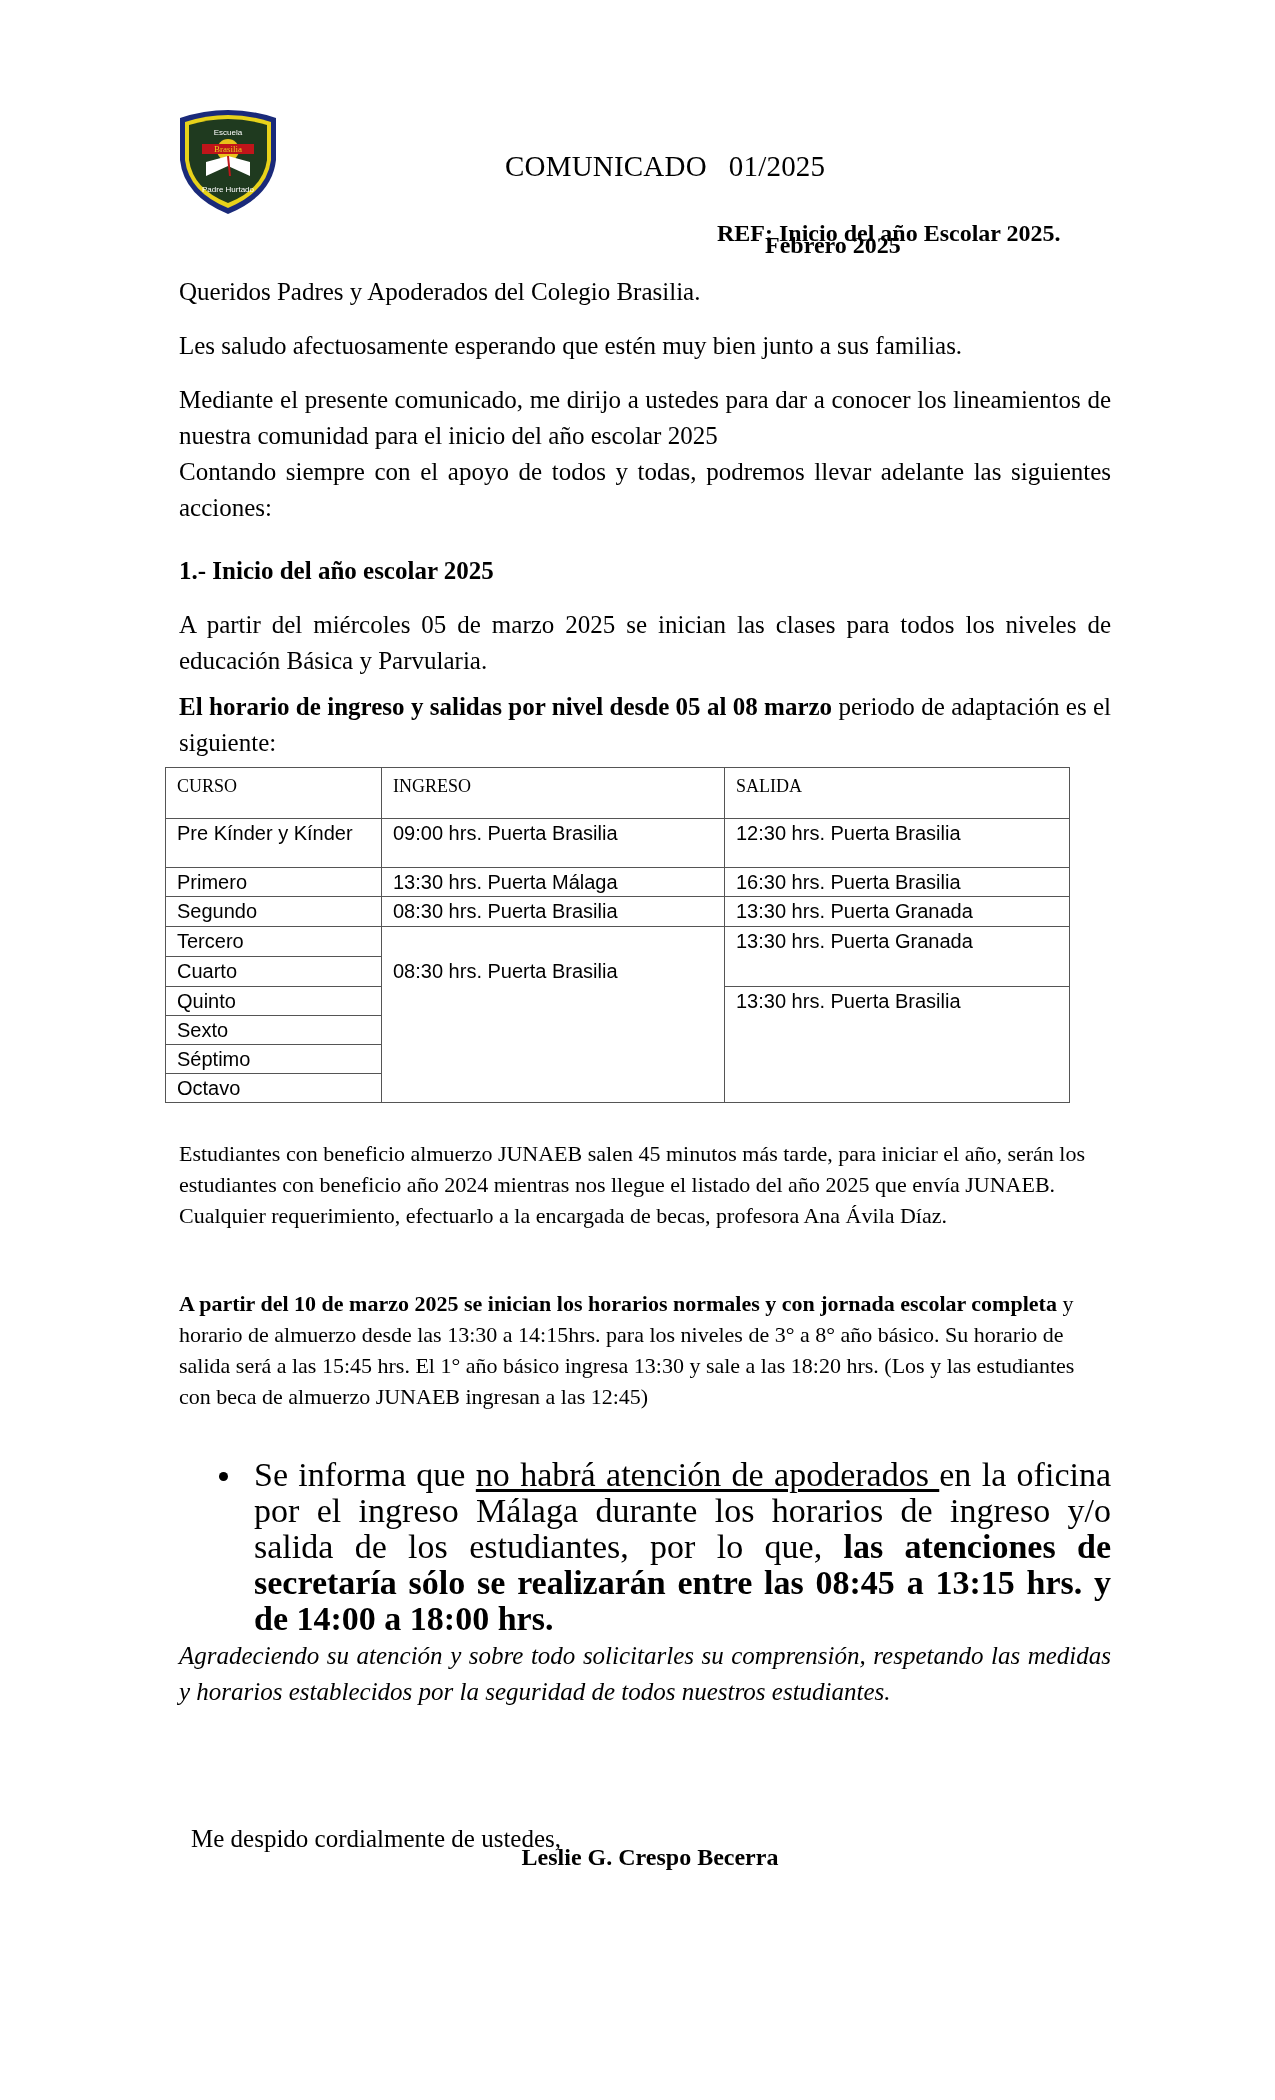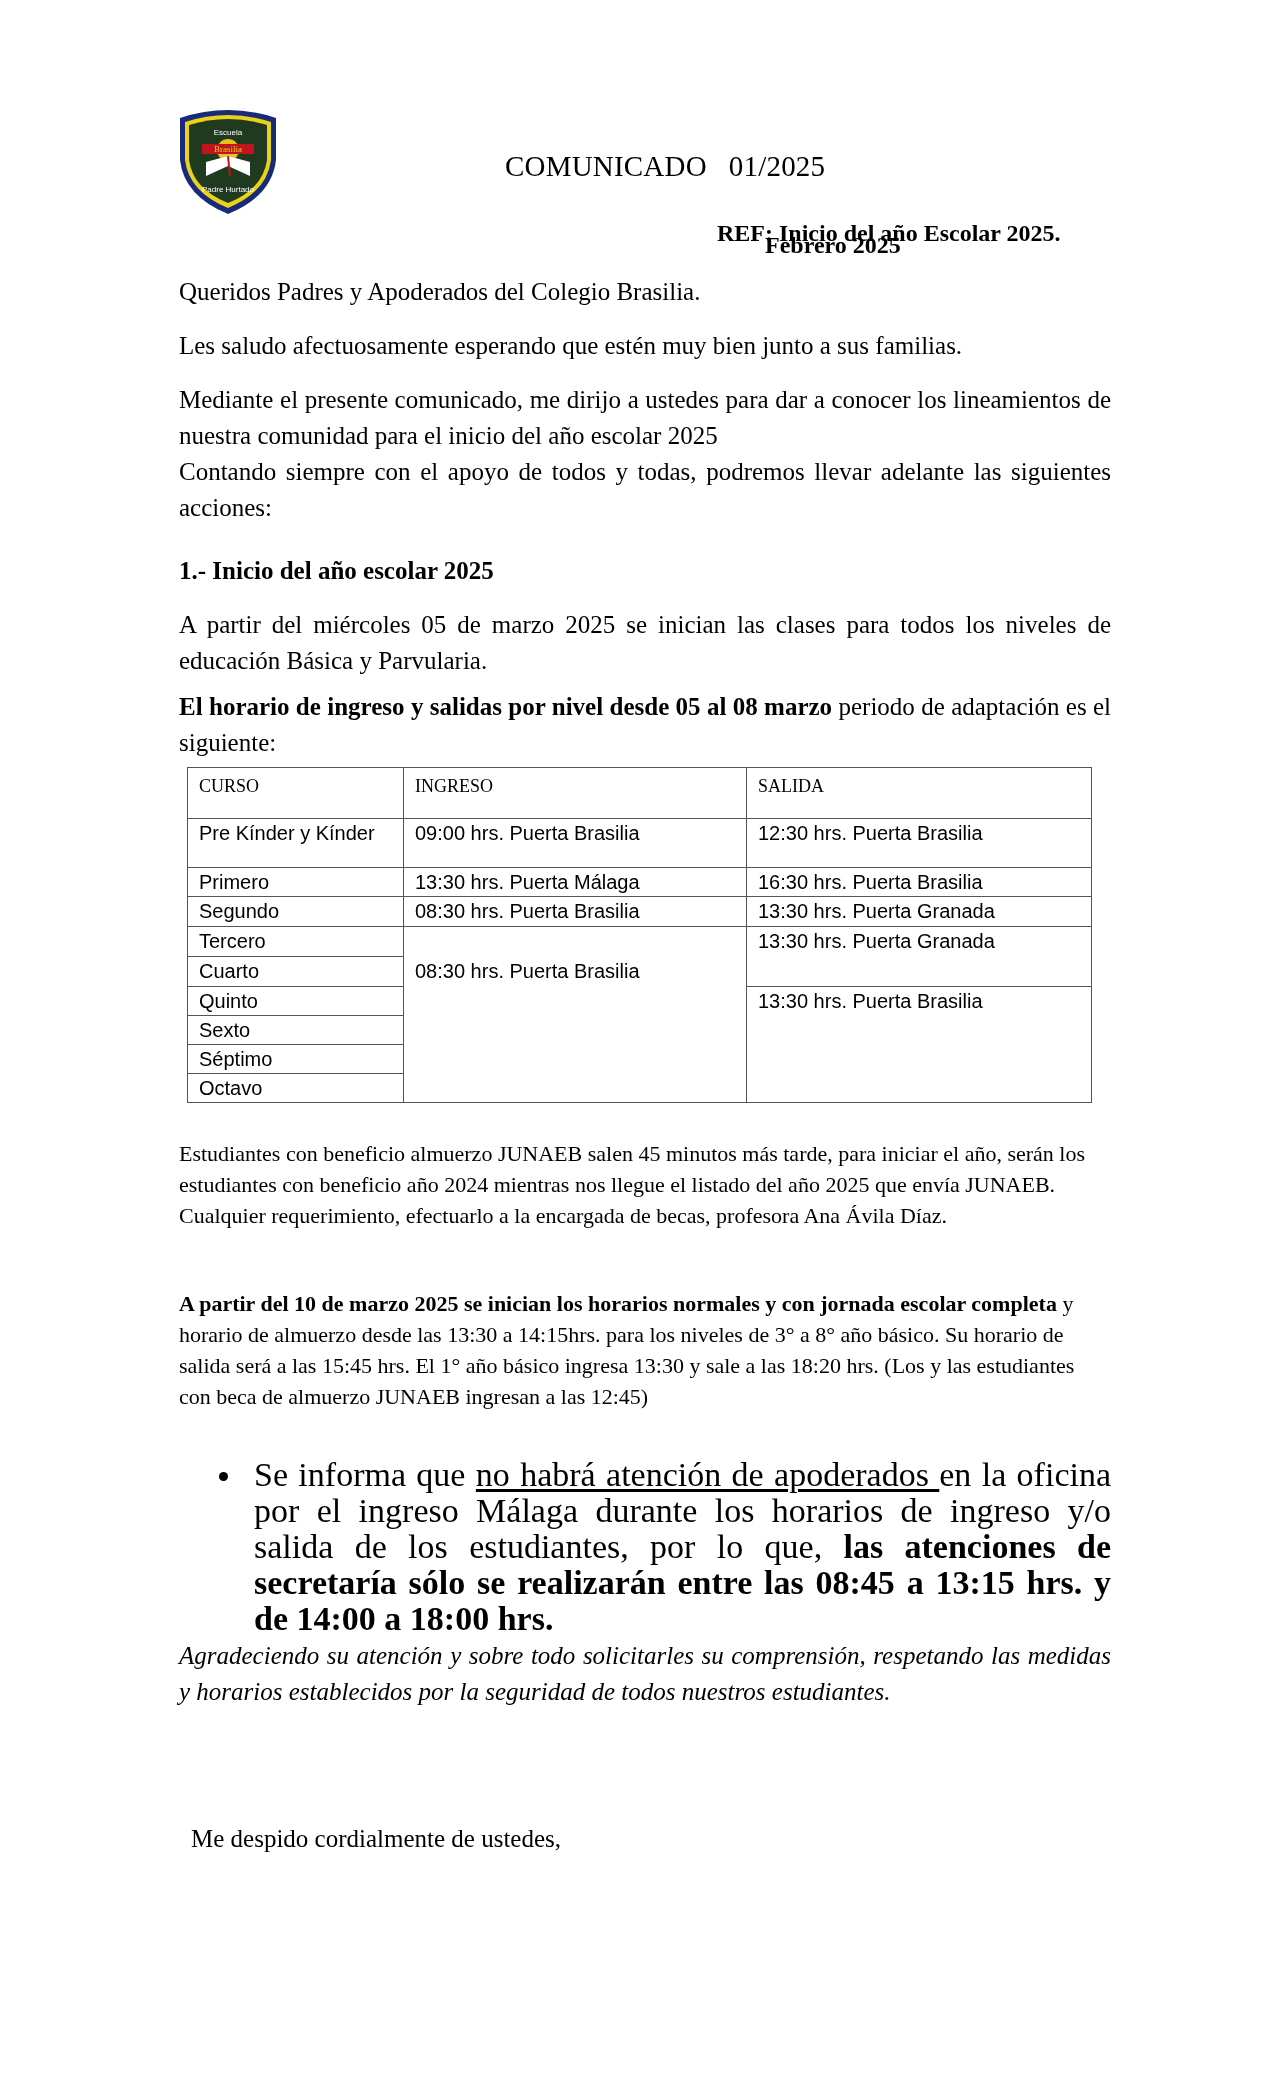"CURSO" table.sched { left: 187px -> 165px }
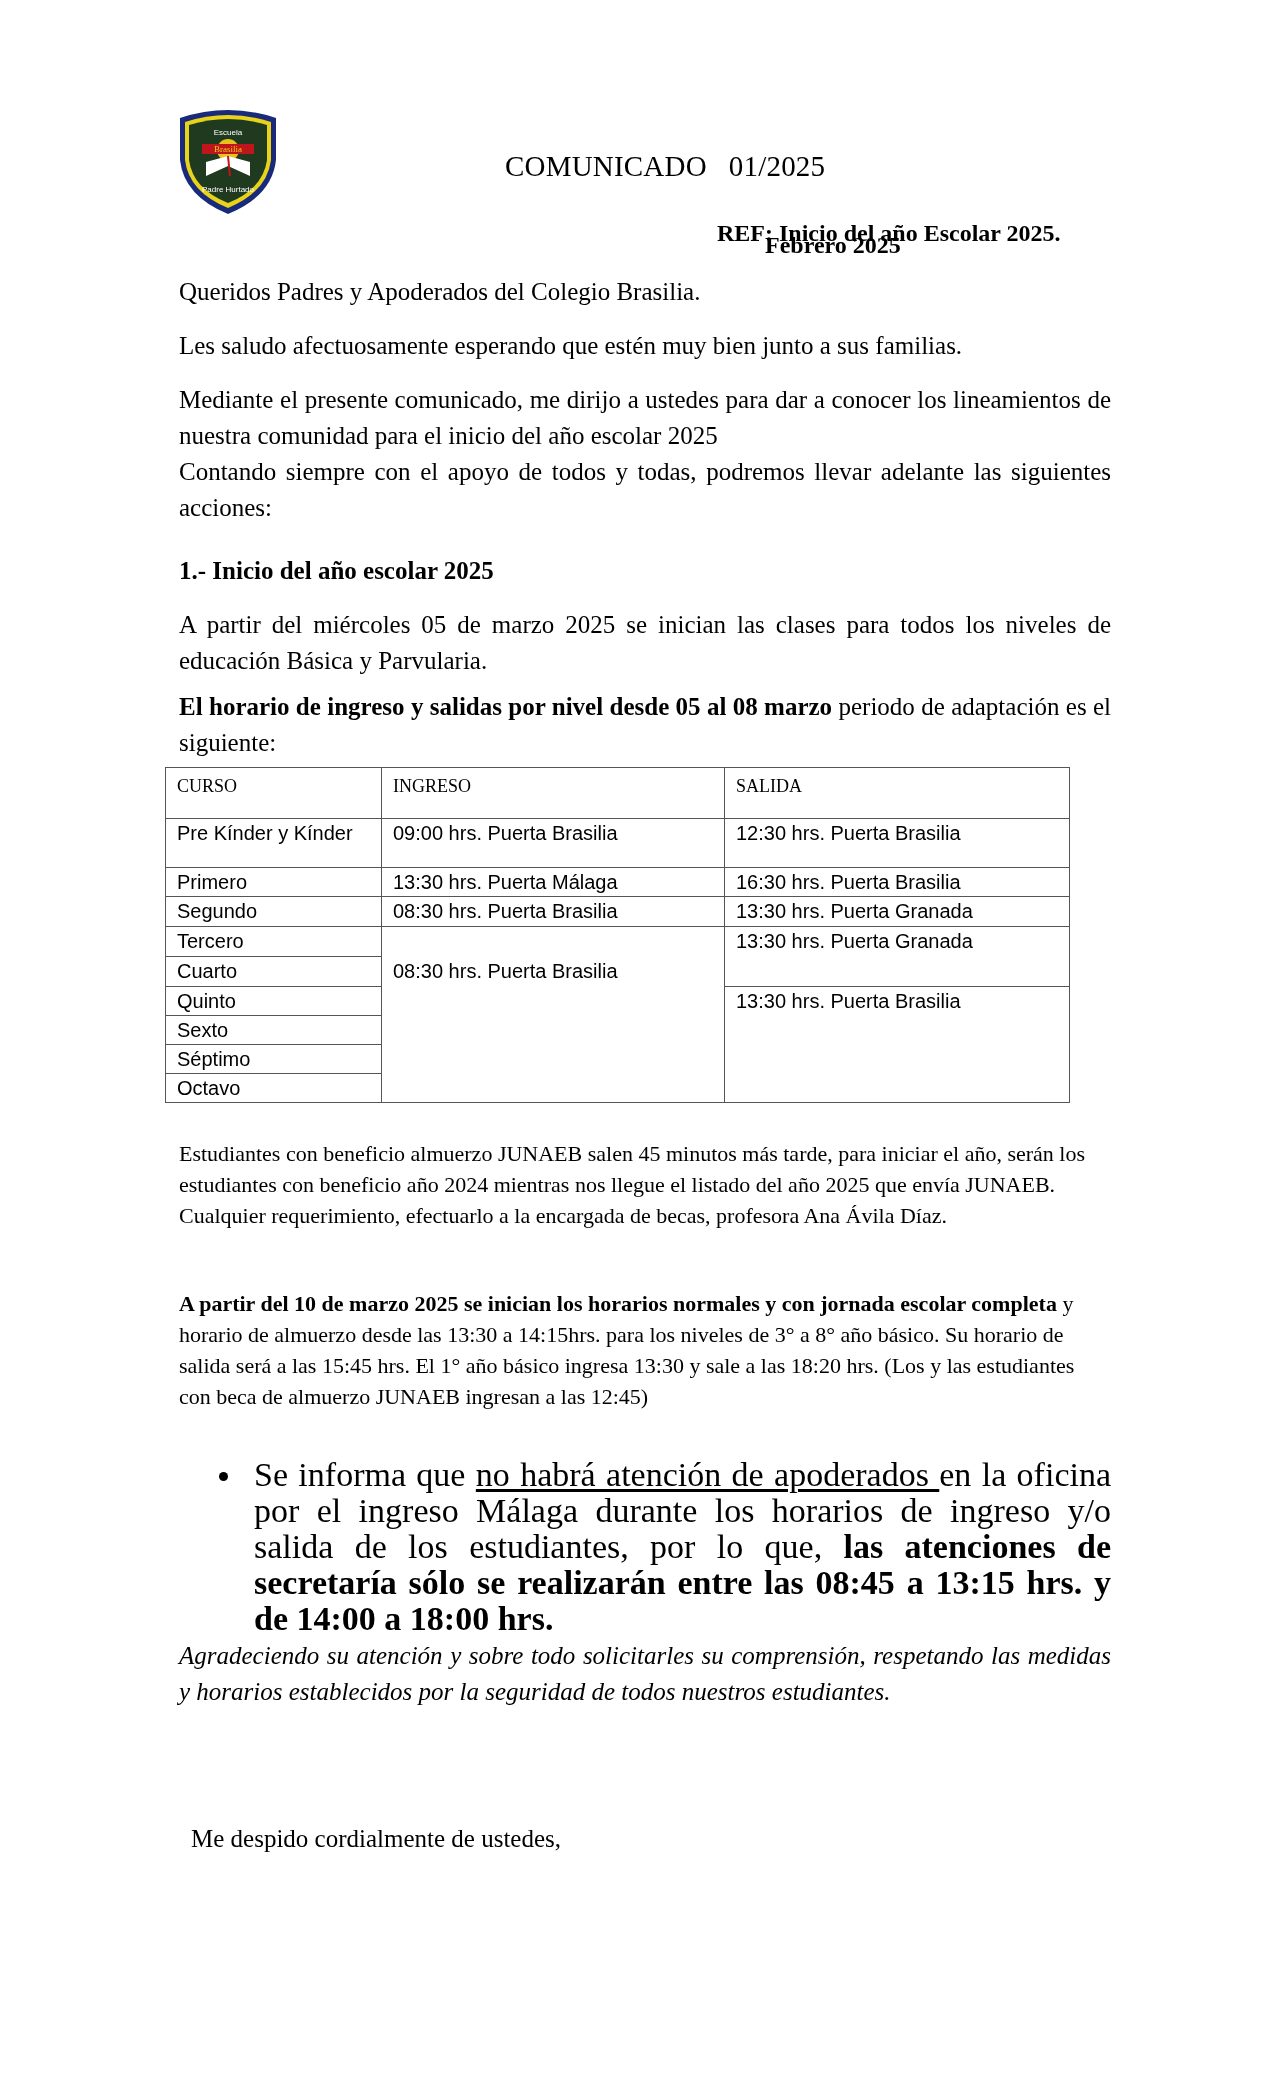"Leslie G. Crespo Becerra" div { html: none -> <div>Leslie G. Crespo Becerra</div> }
